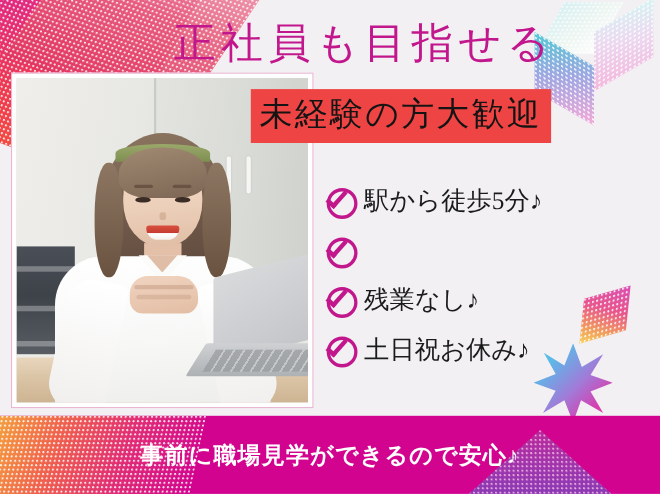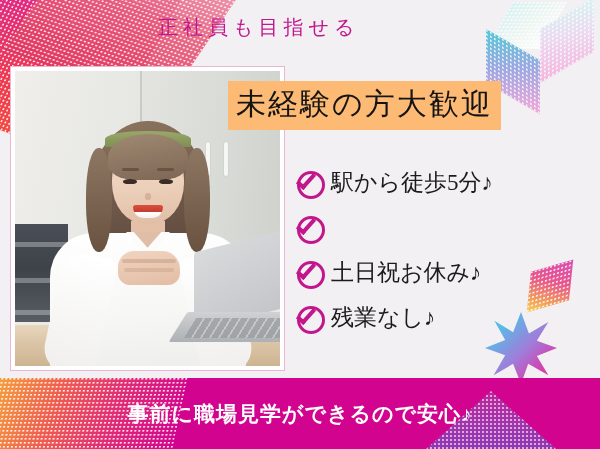"正社員も目指せる" .headline { font-size: 20px -> 38px }
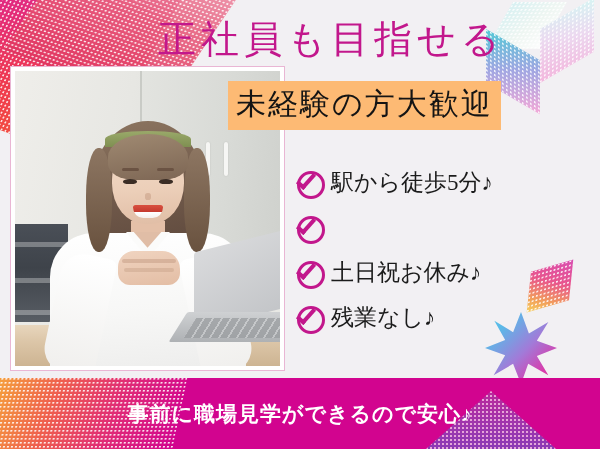"未経験の方大歓迎" .subhead { background: #fdba74 -> #ef4444 }
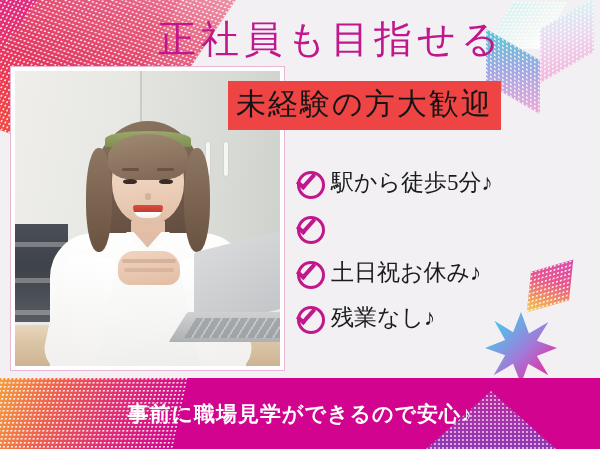"土日祝お休み♪" div.bullet { order: before "残業なし♪" -> after "残業なし♪" }
